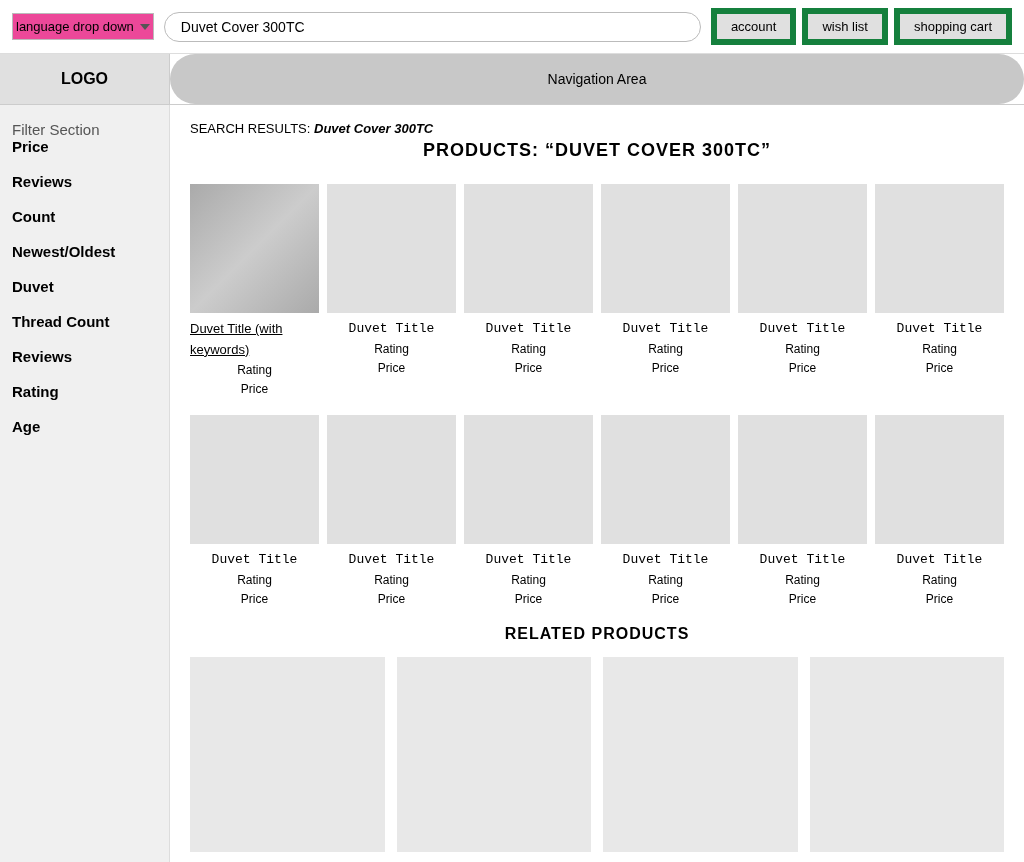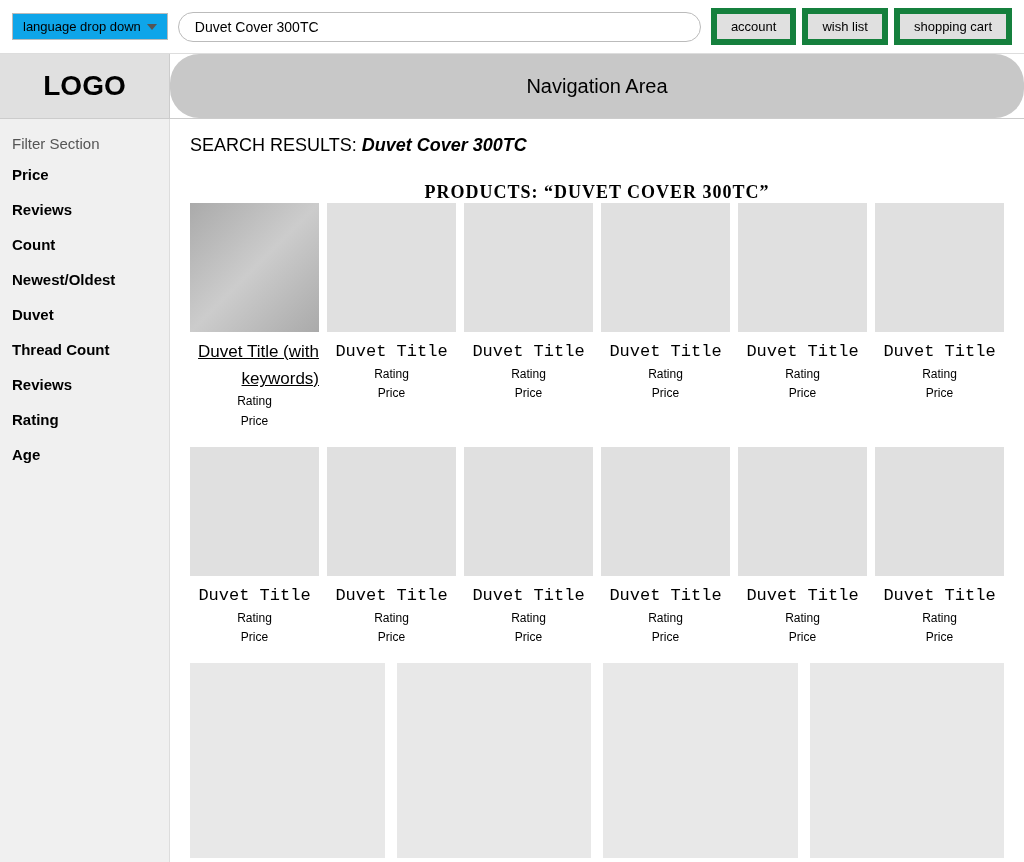"language drop down" .lang-dropdown { background: #0ea5e9 -> #ec4899; padding: 5px 10px -> 5px 3px }
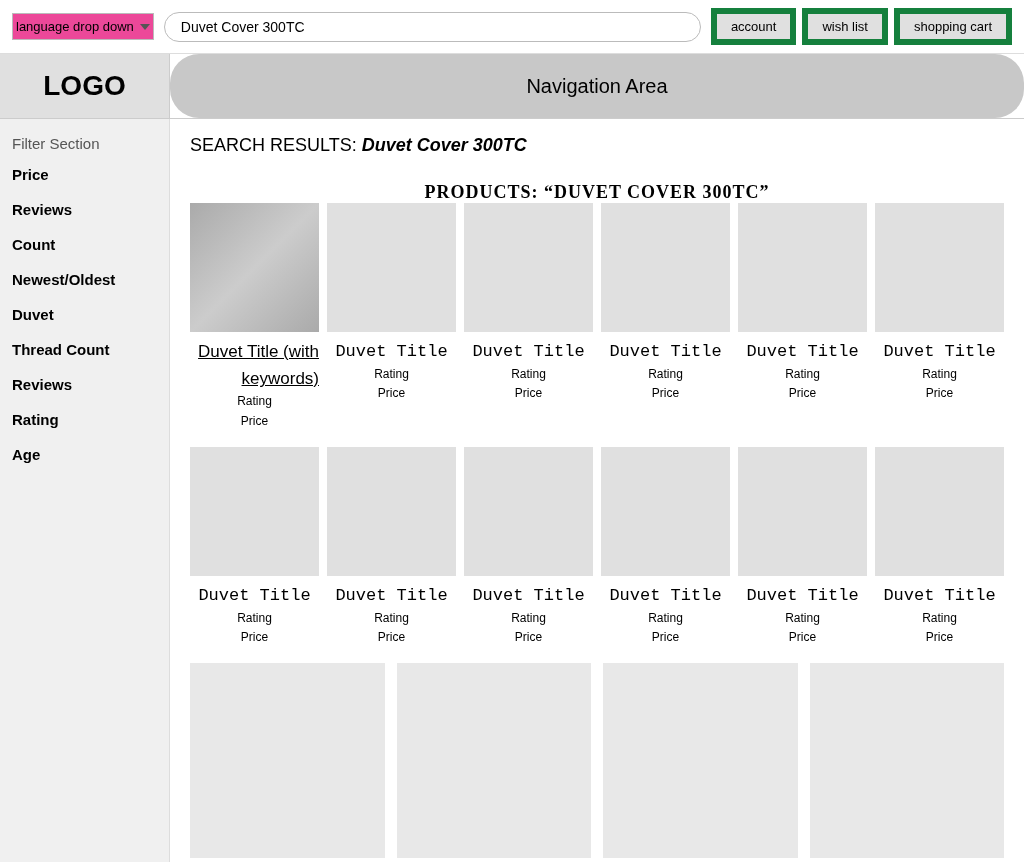"LOGO" .logo-box { font-size: 28px -> 16px }
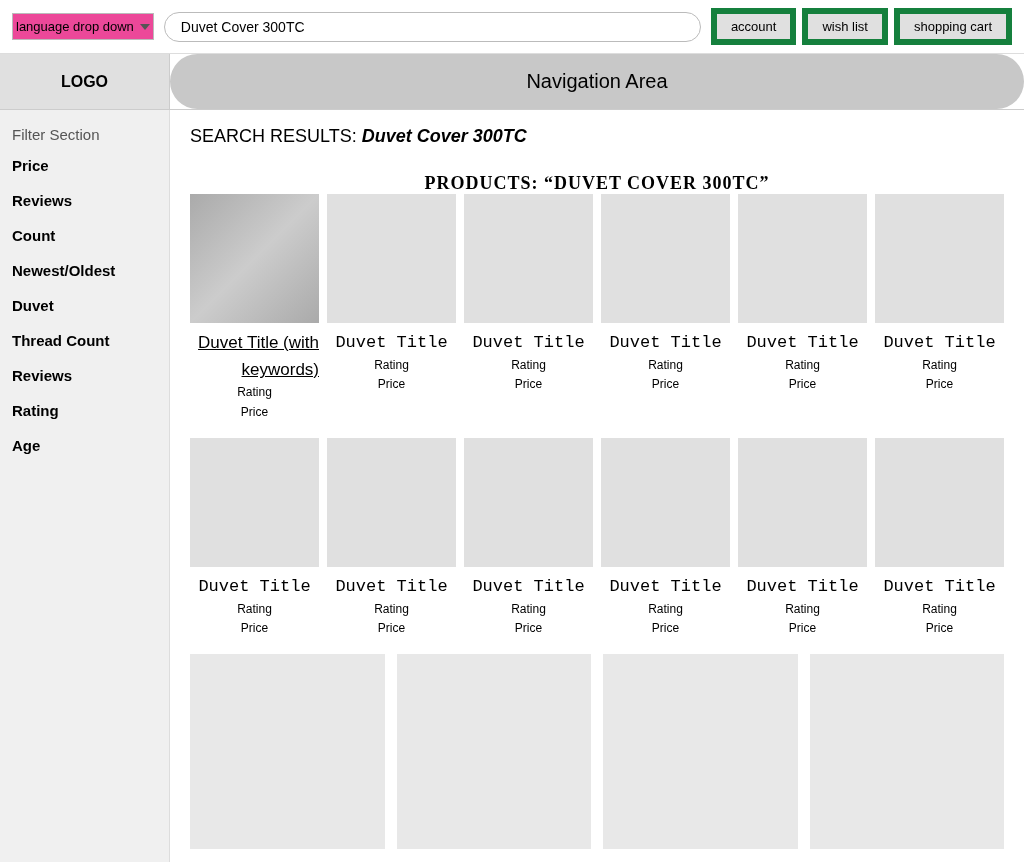"Navigation Area" .nav-area { font-size: 20px -> 14px }
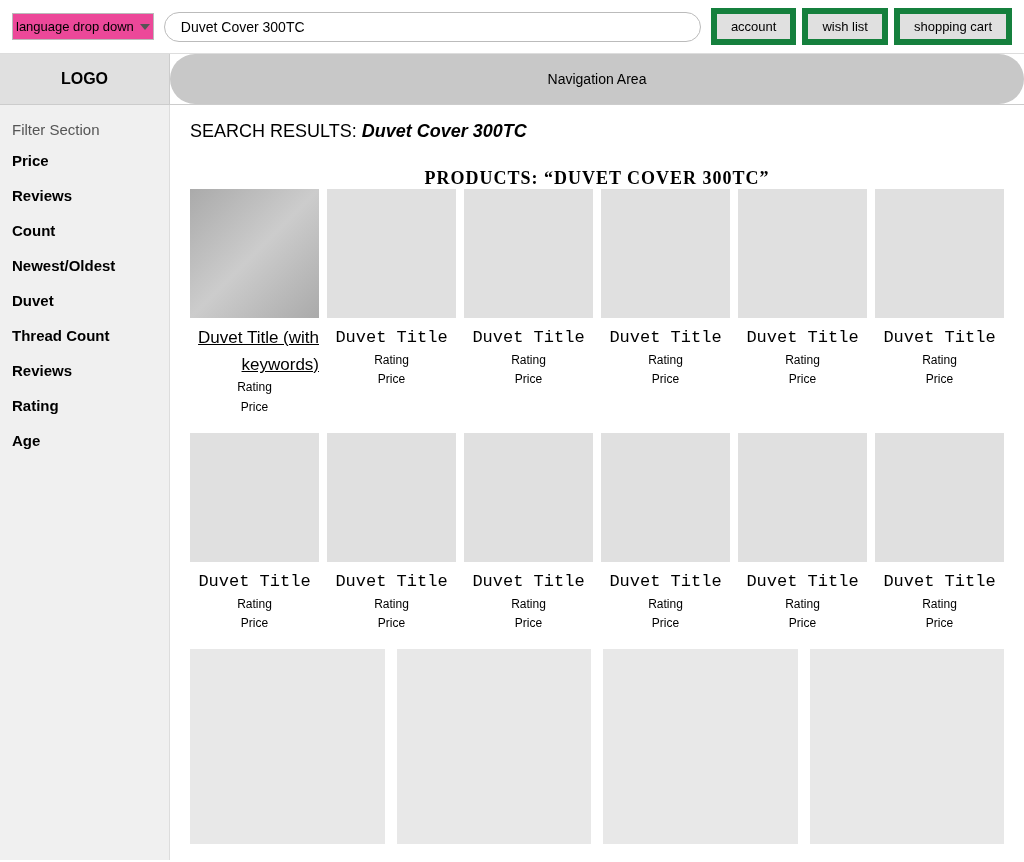"Filter Section" .sidebar-title { margin-bottom: 14px -> none }
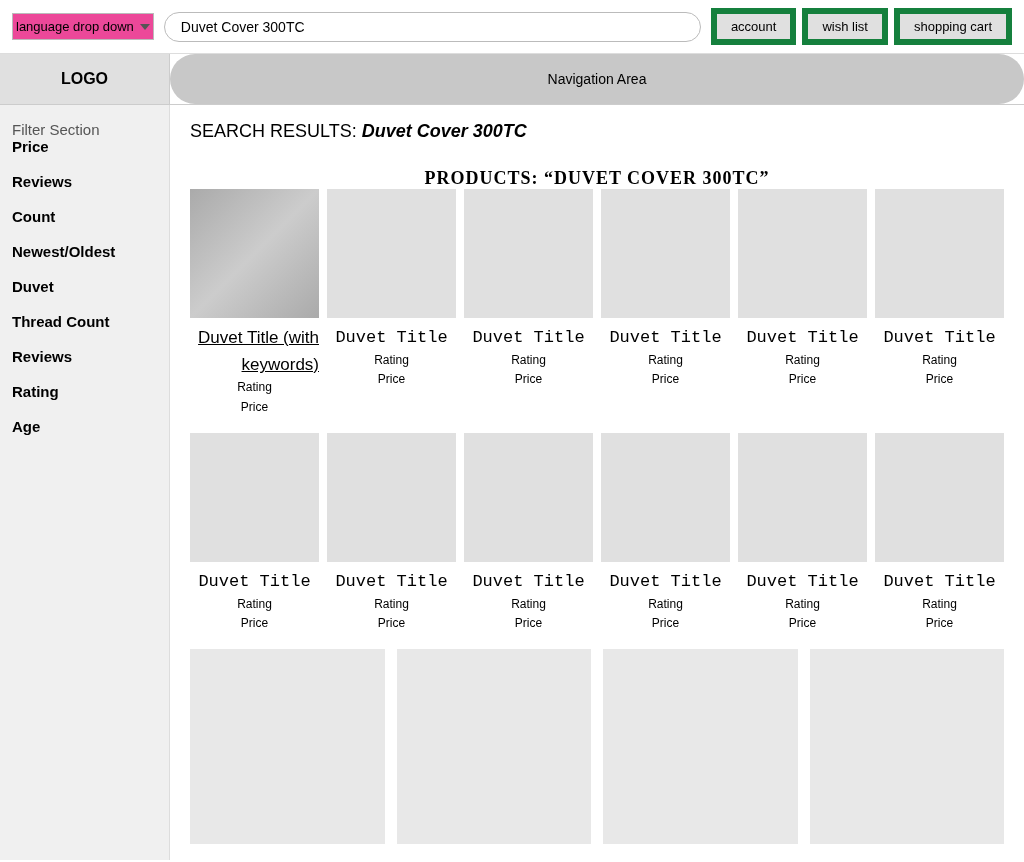"SEARCH RESULTS: Duvet Cover 300TC" .search-results-label { font-size: 18px -> 13px; margin-bottom: 26px -> 4px }
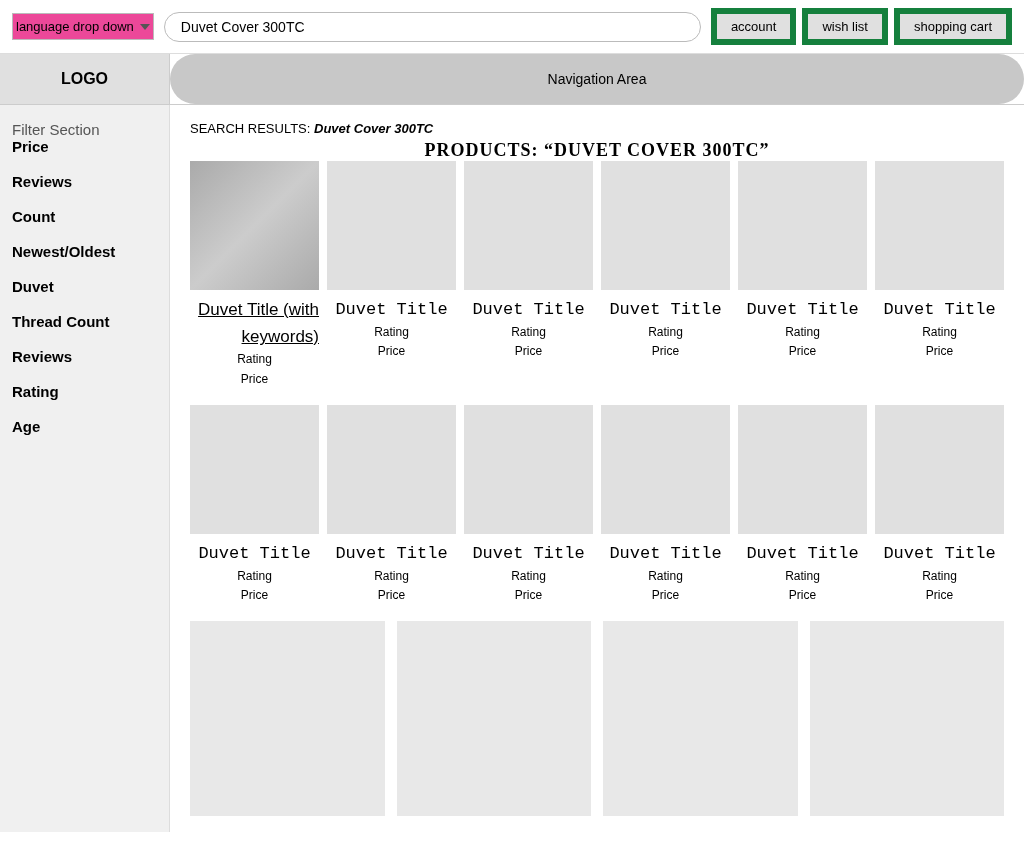"PRODUCTS: “DUVET COVER 300TC”" .products-heading { font-family: Liberation Serif, serif -> none; margin-bottom: 0 -> 23px }
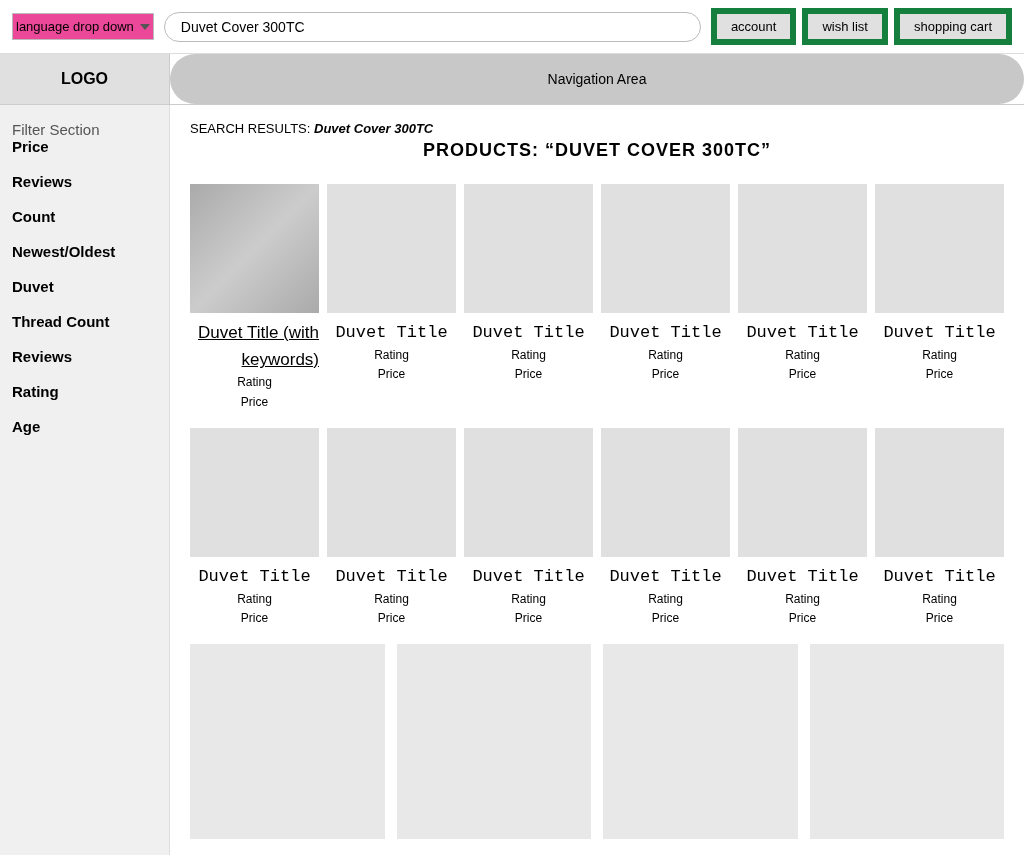"Duvet Title (with keywords)" .product-title { font-size: 17px -> 13px; text-align: right -> left }
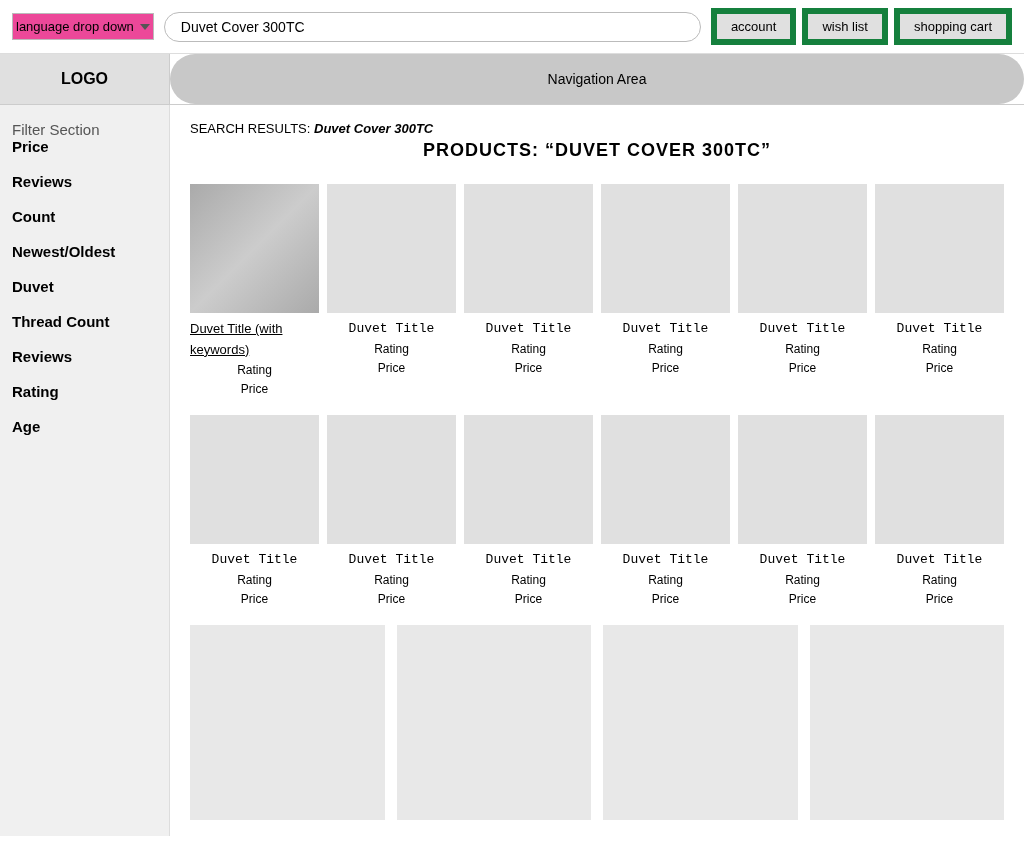"RELATED PRODUCTS" div.related-heading { html: none -> <div>RELATED PRODUCTS</div> }
